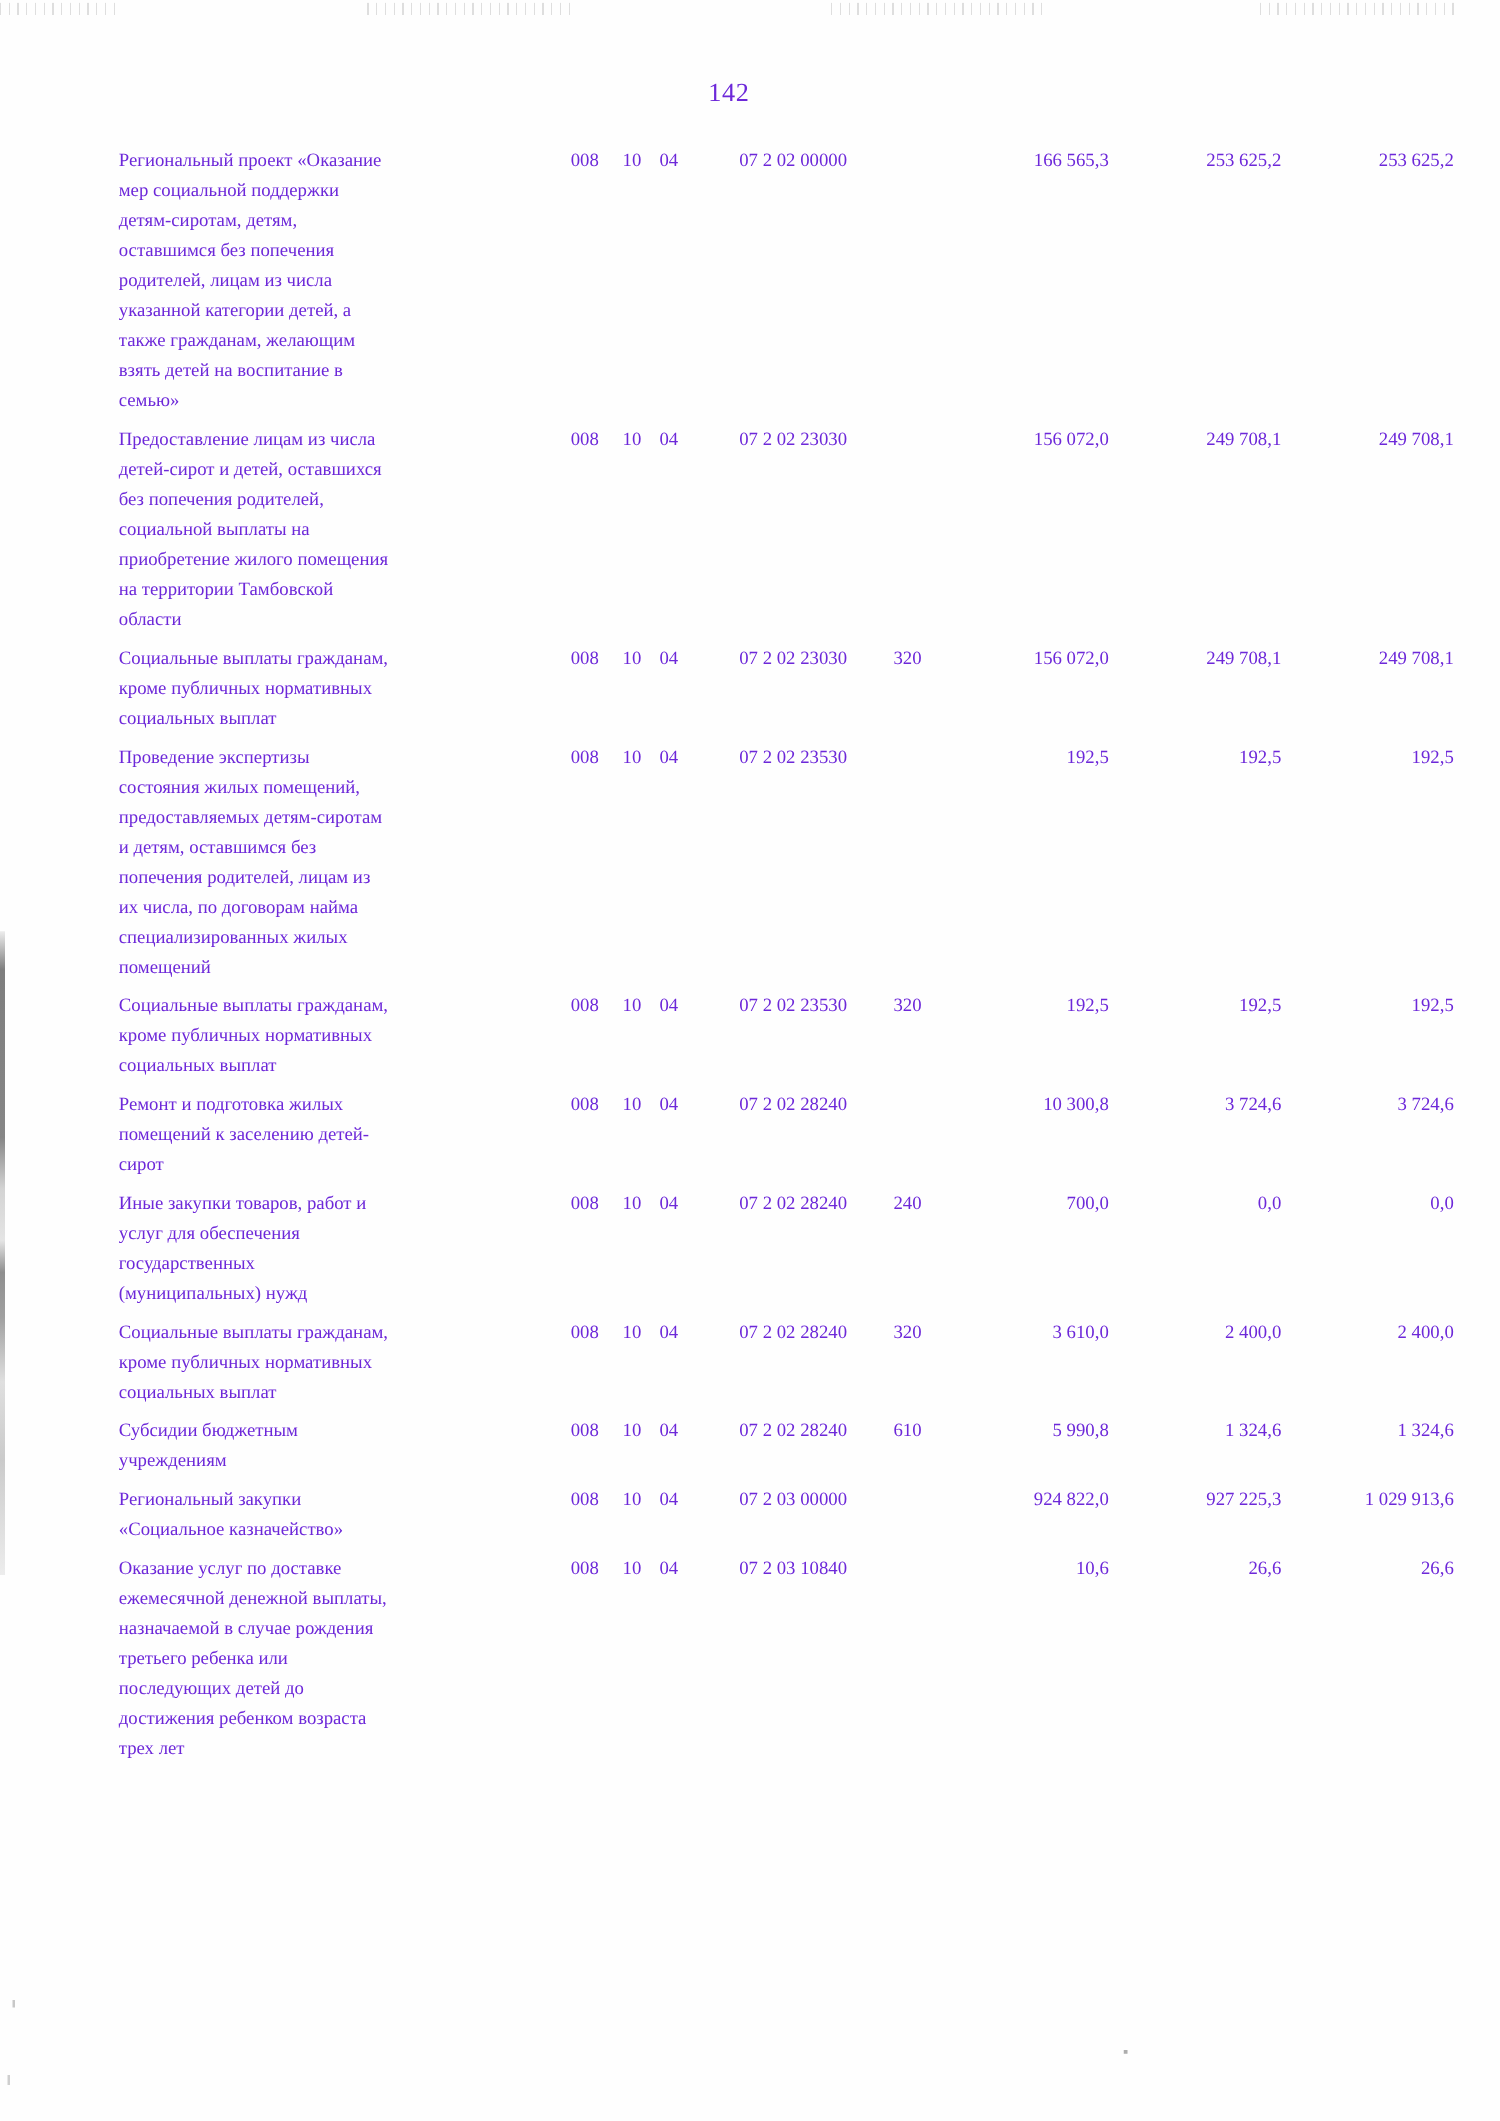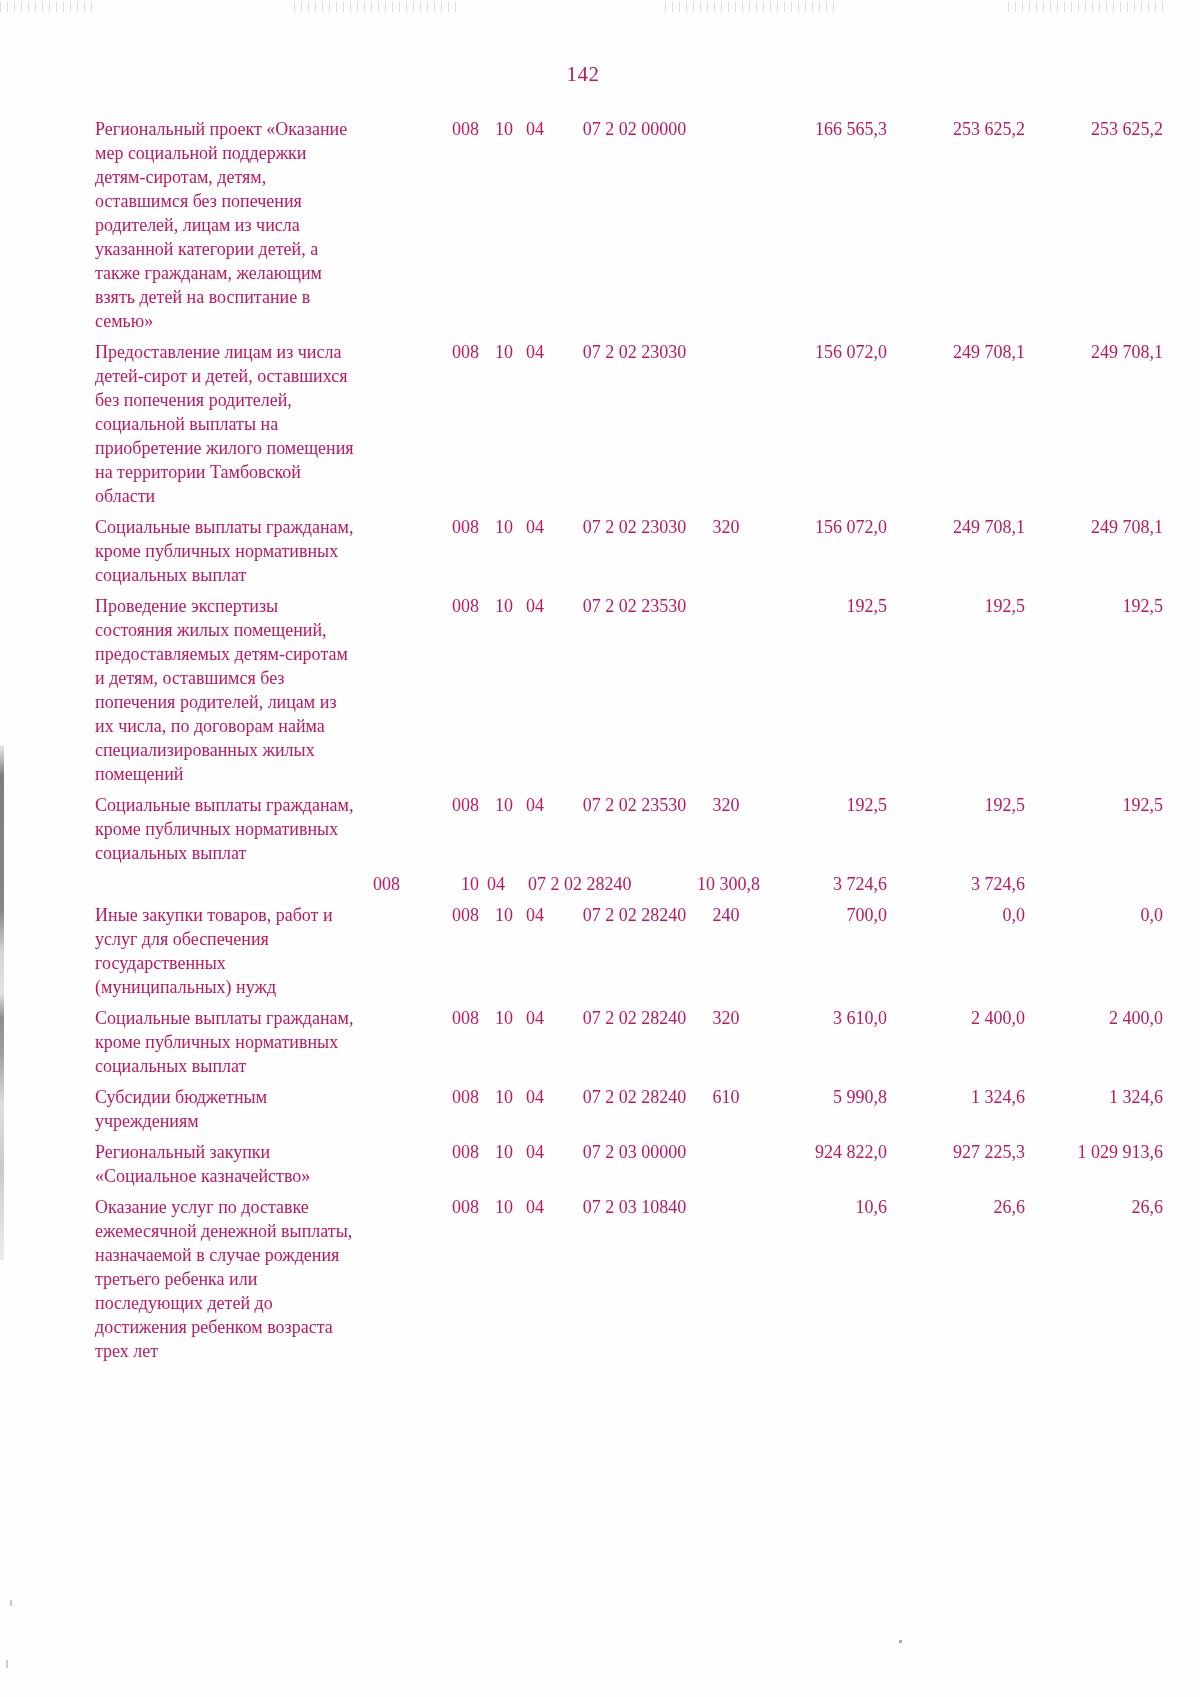"142" .page { color: #be185d -> #6d28d9 }
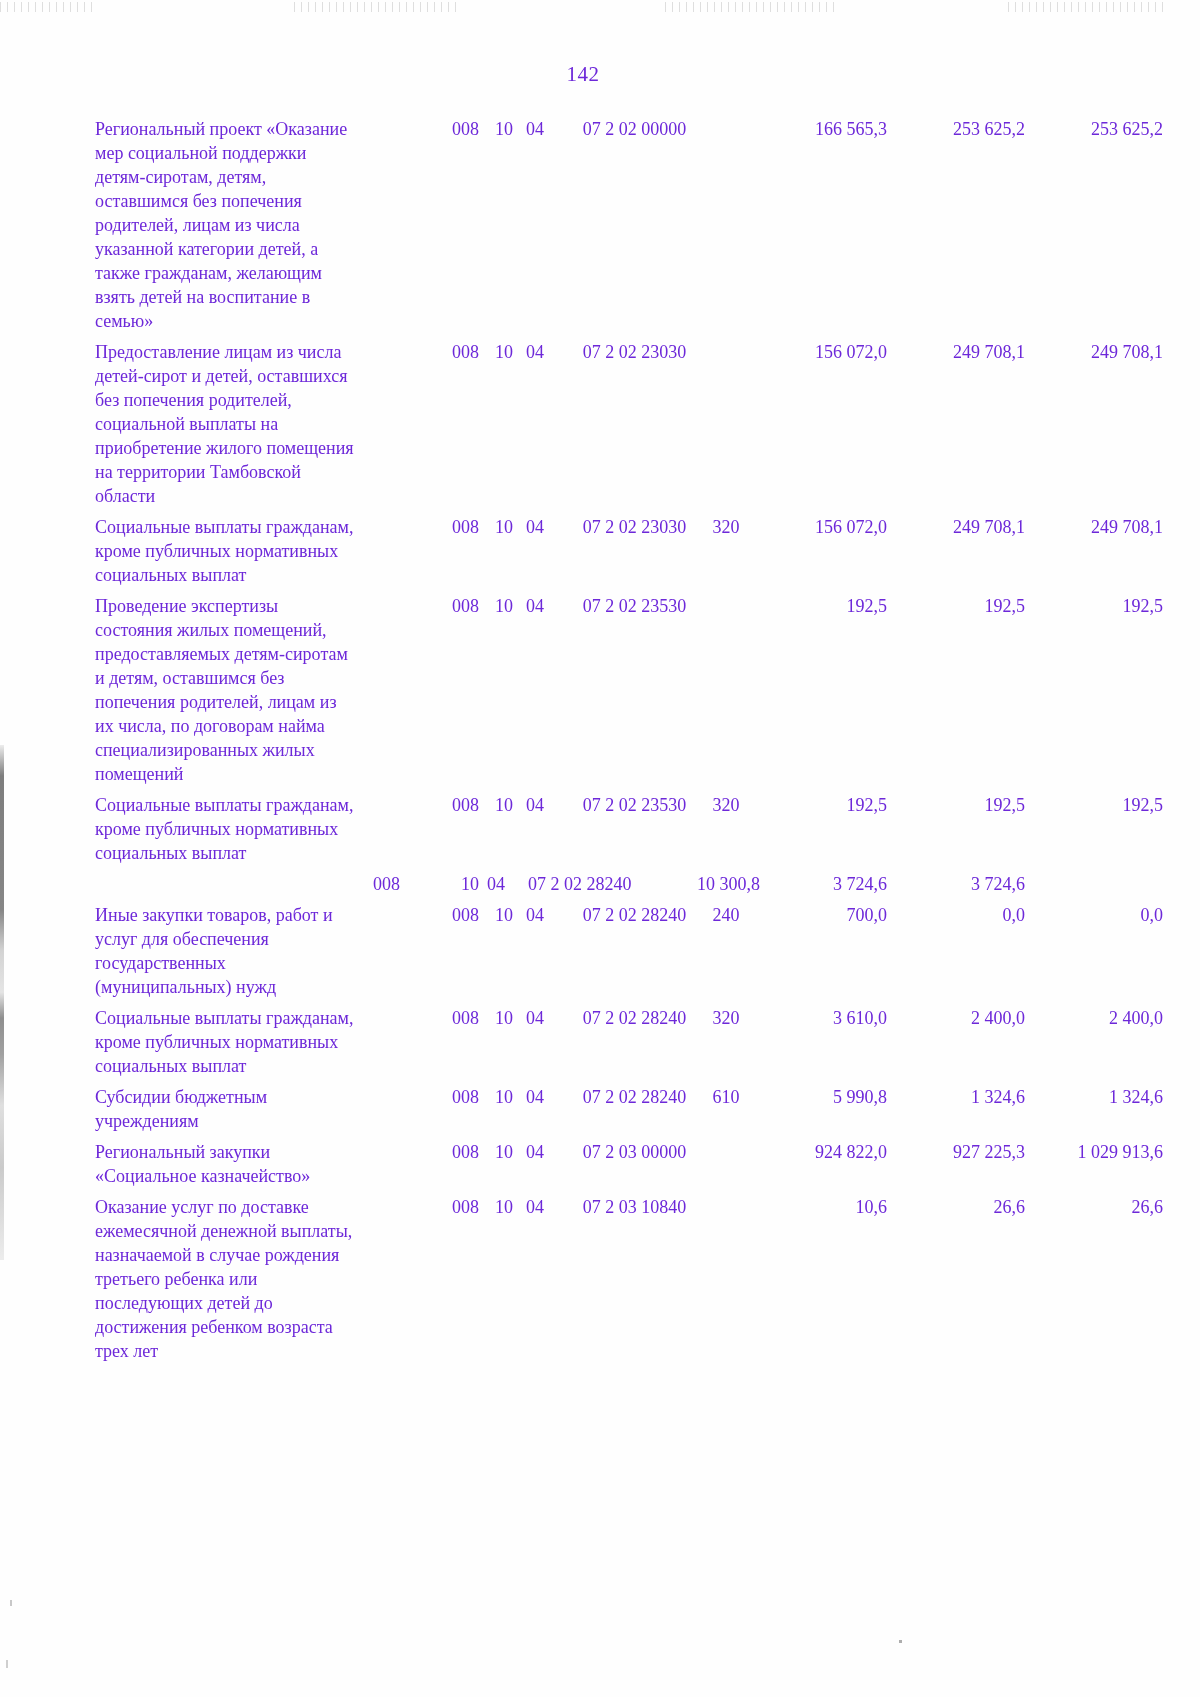"Региональный проект «Оказание" .row { font-size: 18px -> 15px }
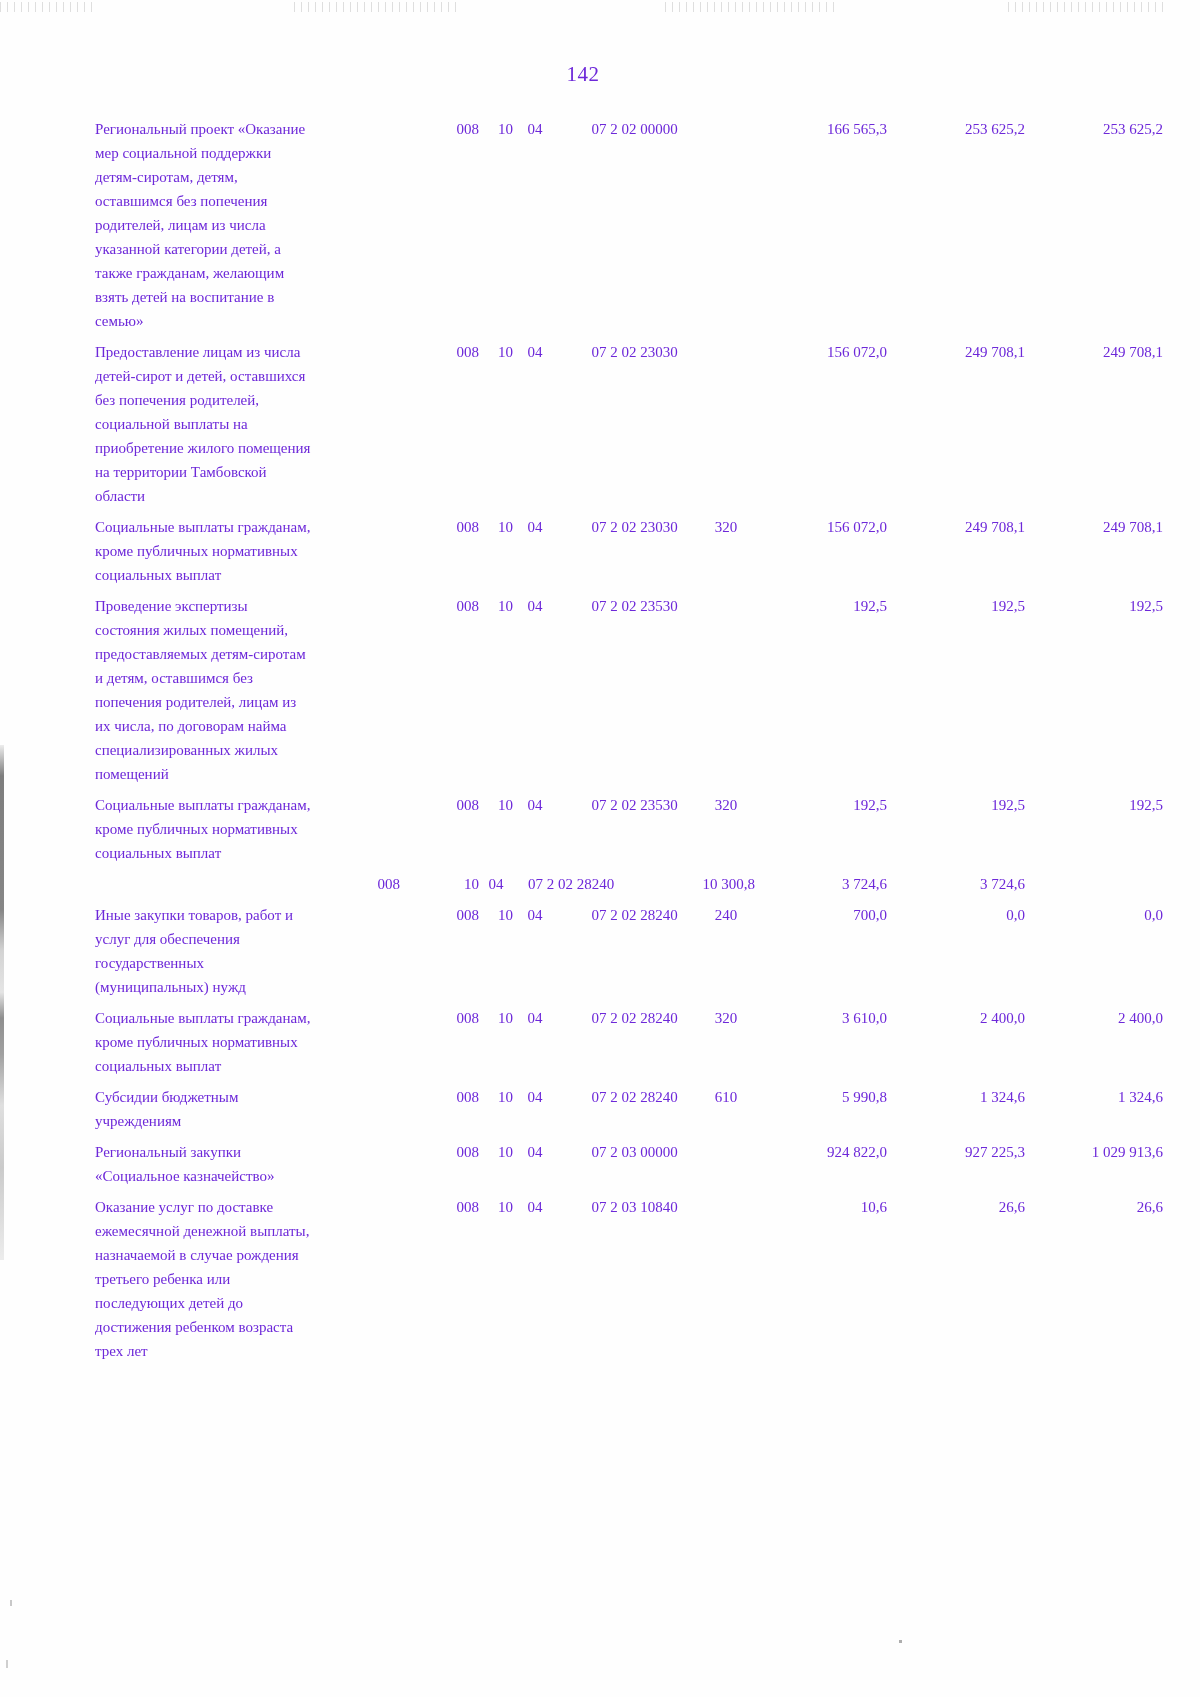"Ремонт и подготовка жилых" div.cell { html: none -> <div>Ремонт и подготовка жилых помещений к заселению детей- сирот</div> }
